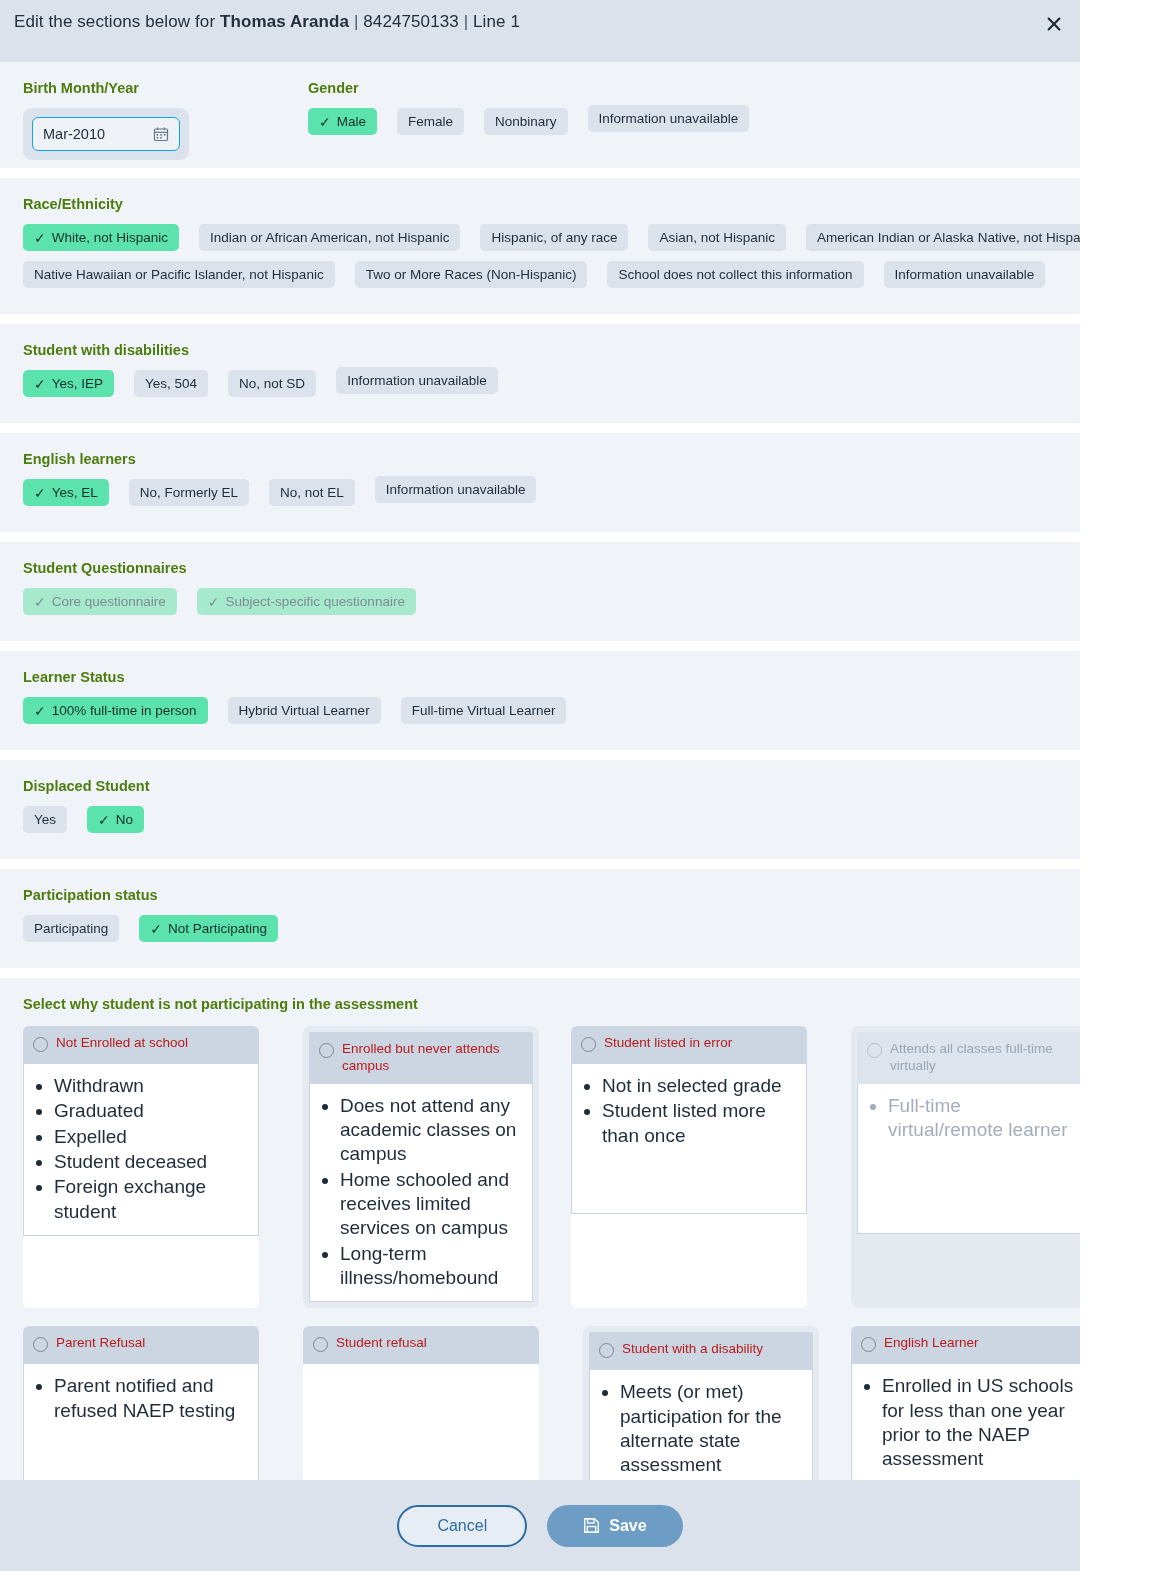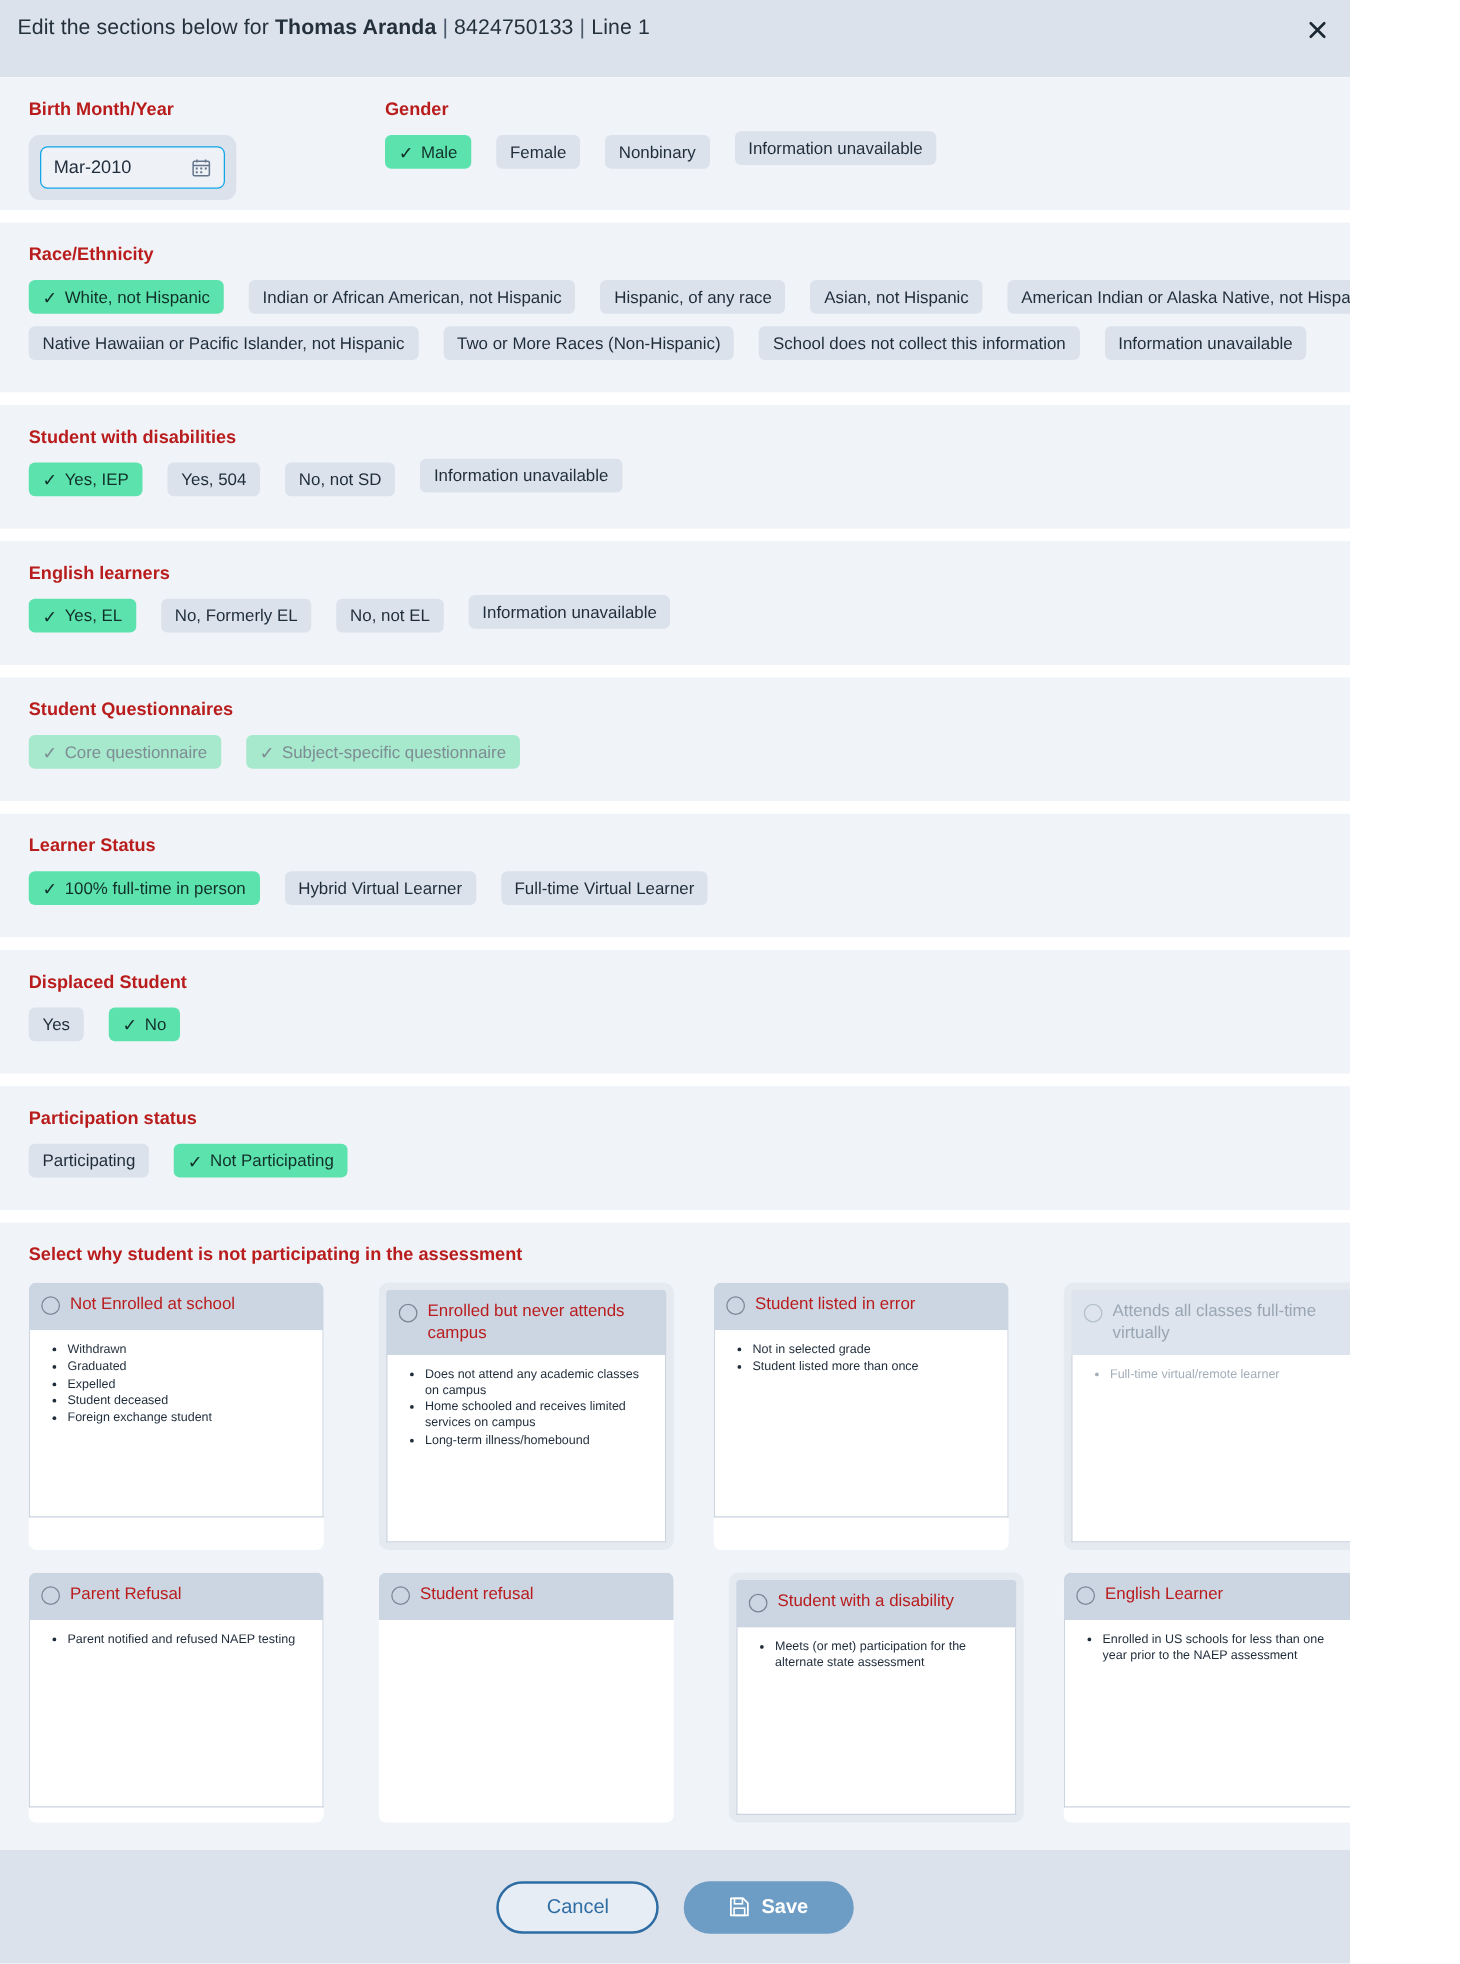"Birth Month/Year" .sec-title { color: #b91c1c -> #4d7c0f }
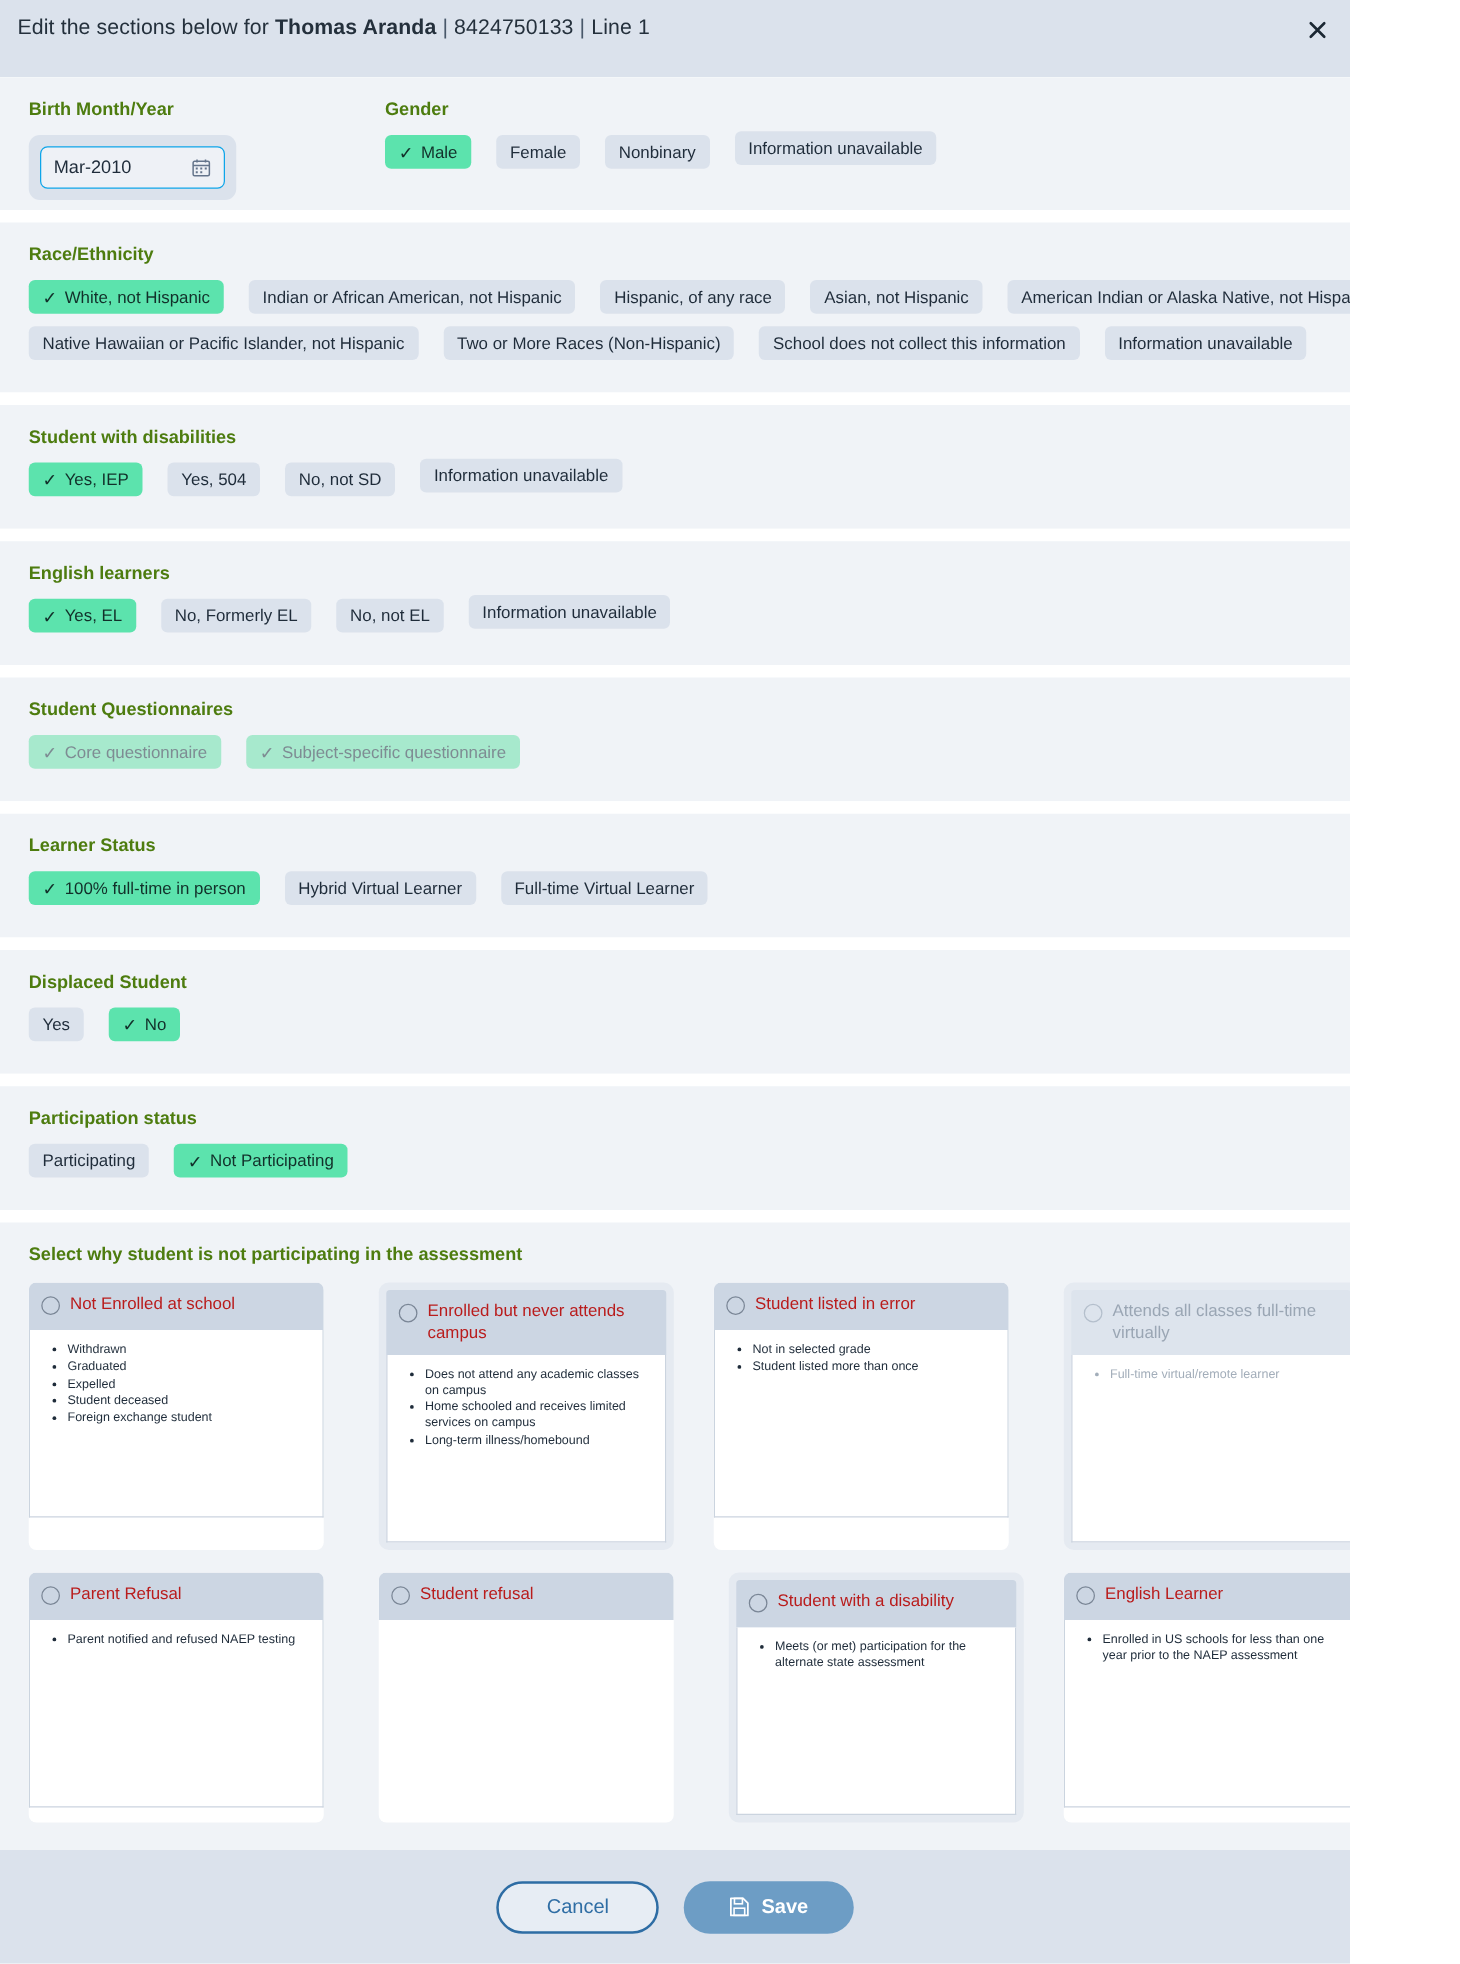"Withdrawn" .card-body li { font-size: 10px -> 19px }
